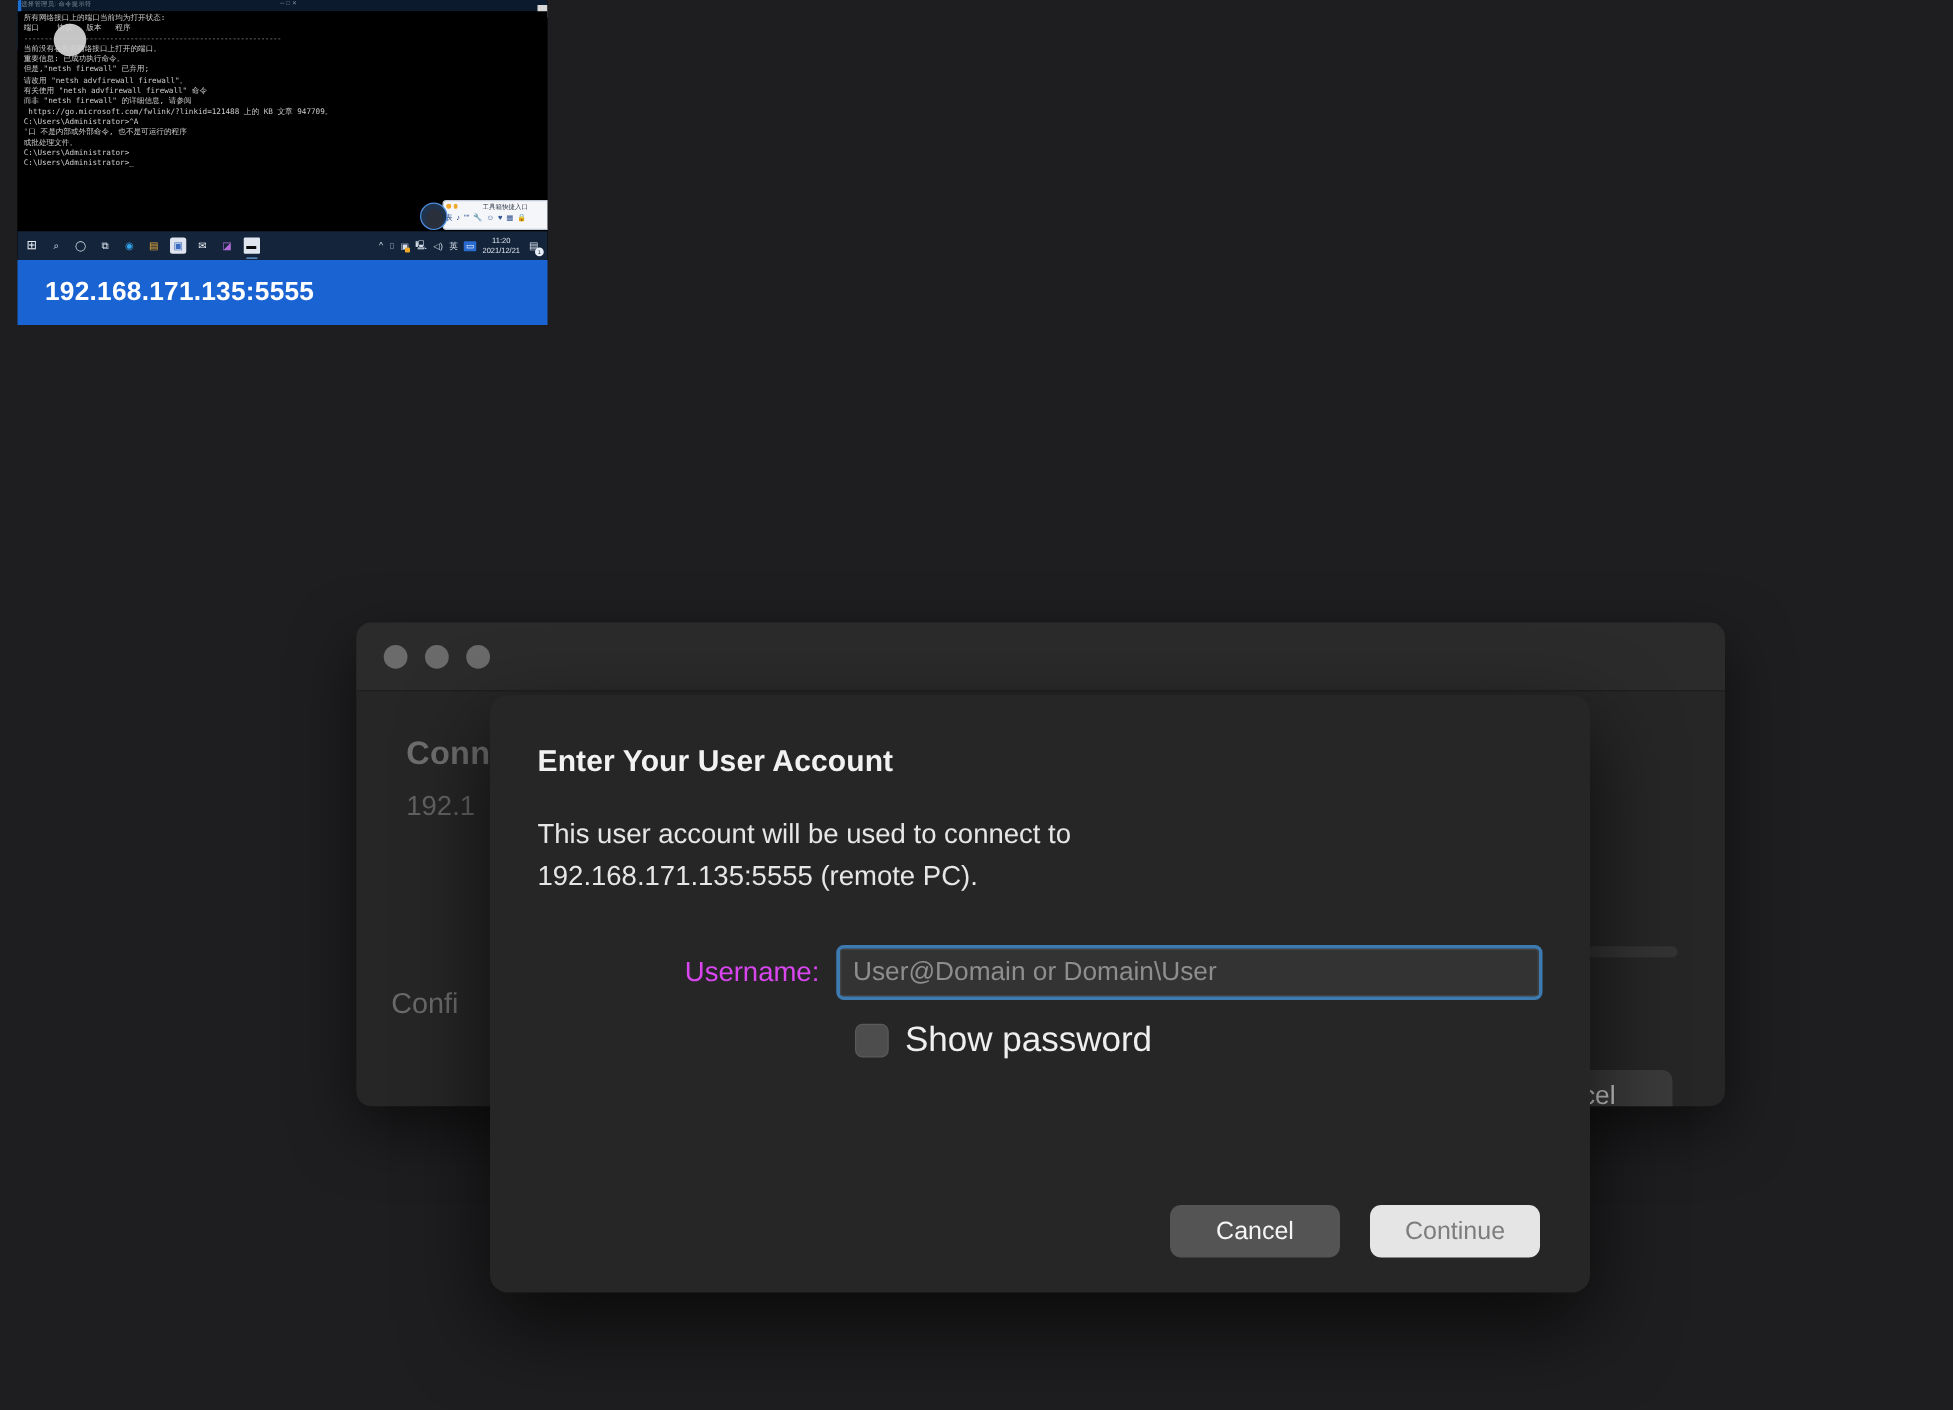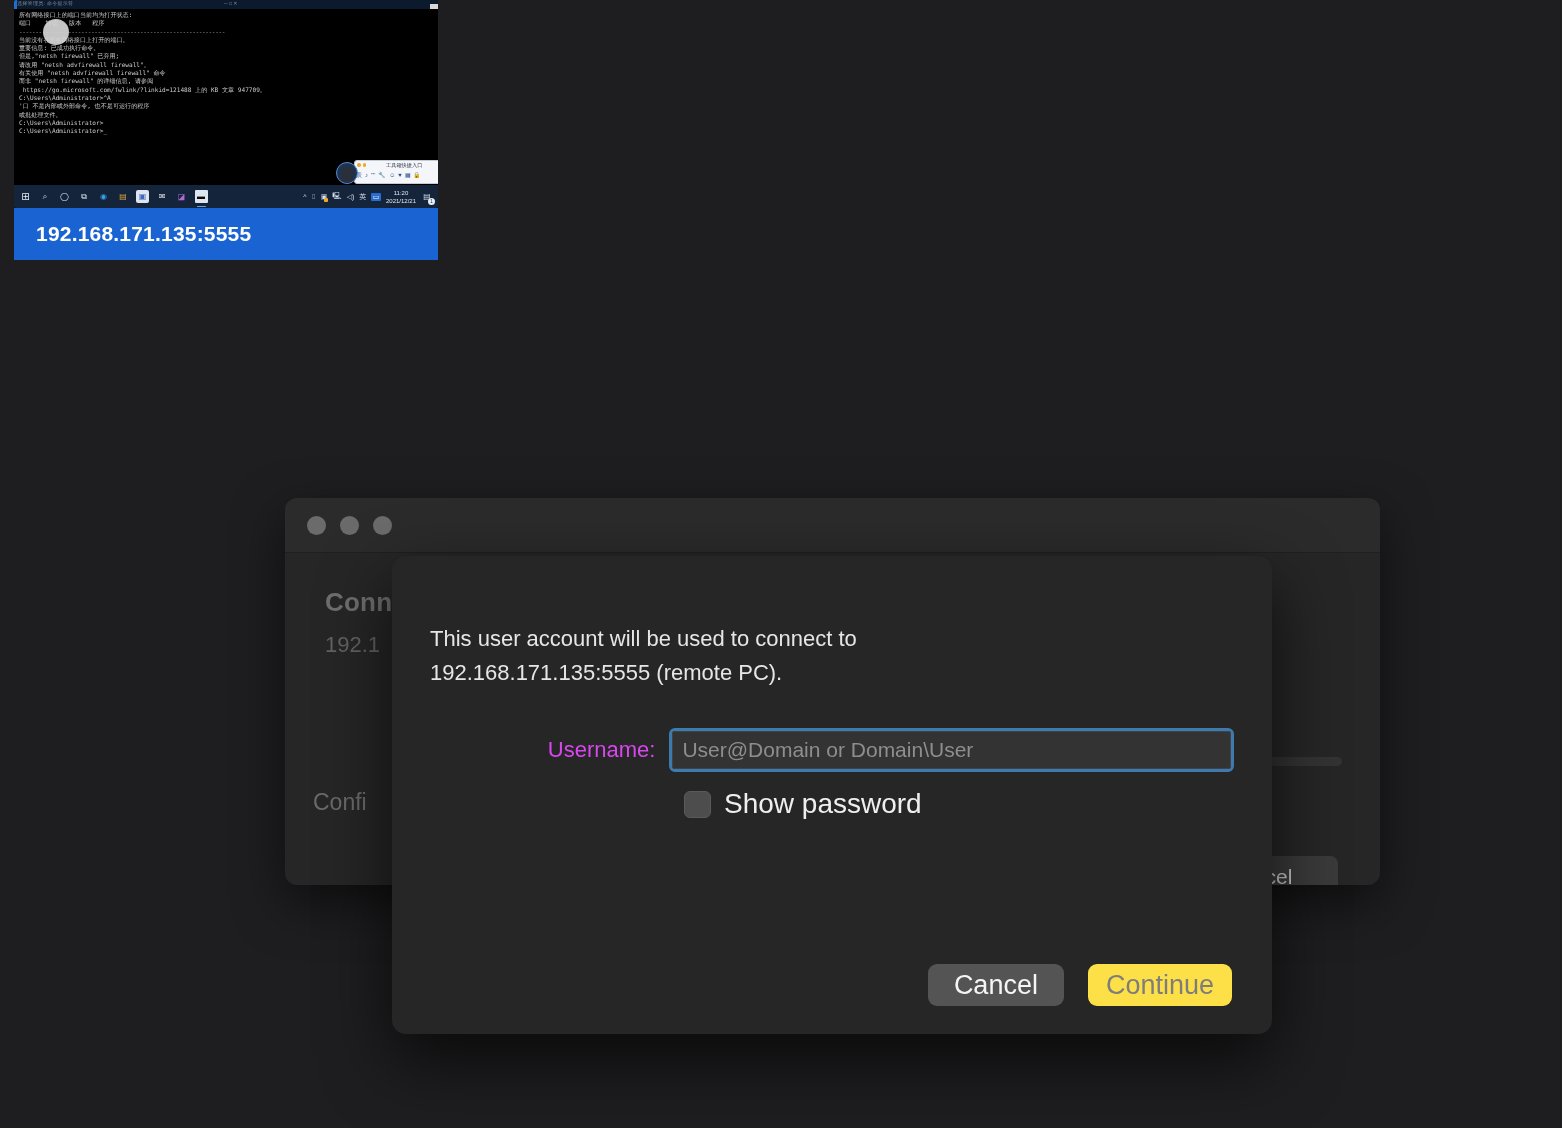"Enter Your User Account" div { html: none -> <div>Enter Your User Account</div> }
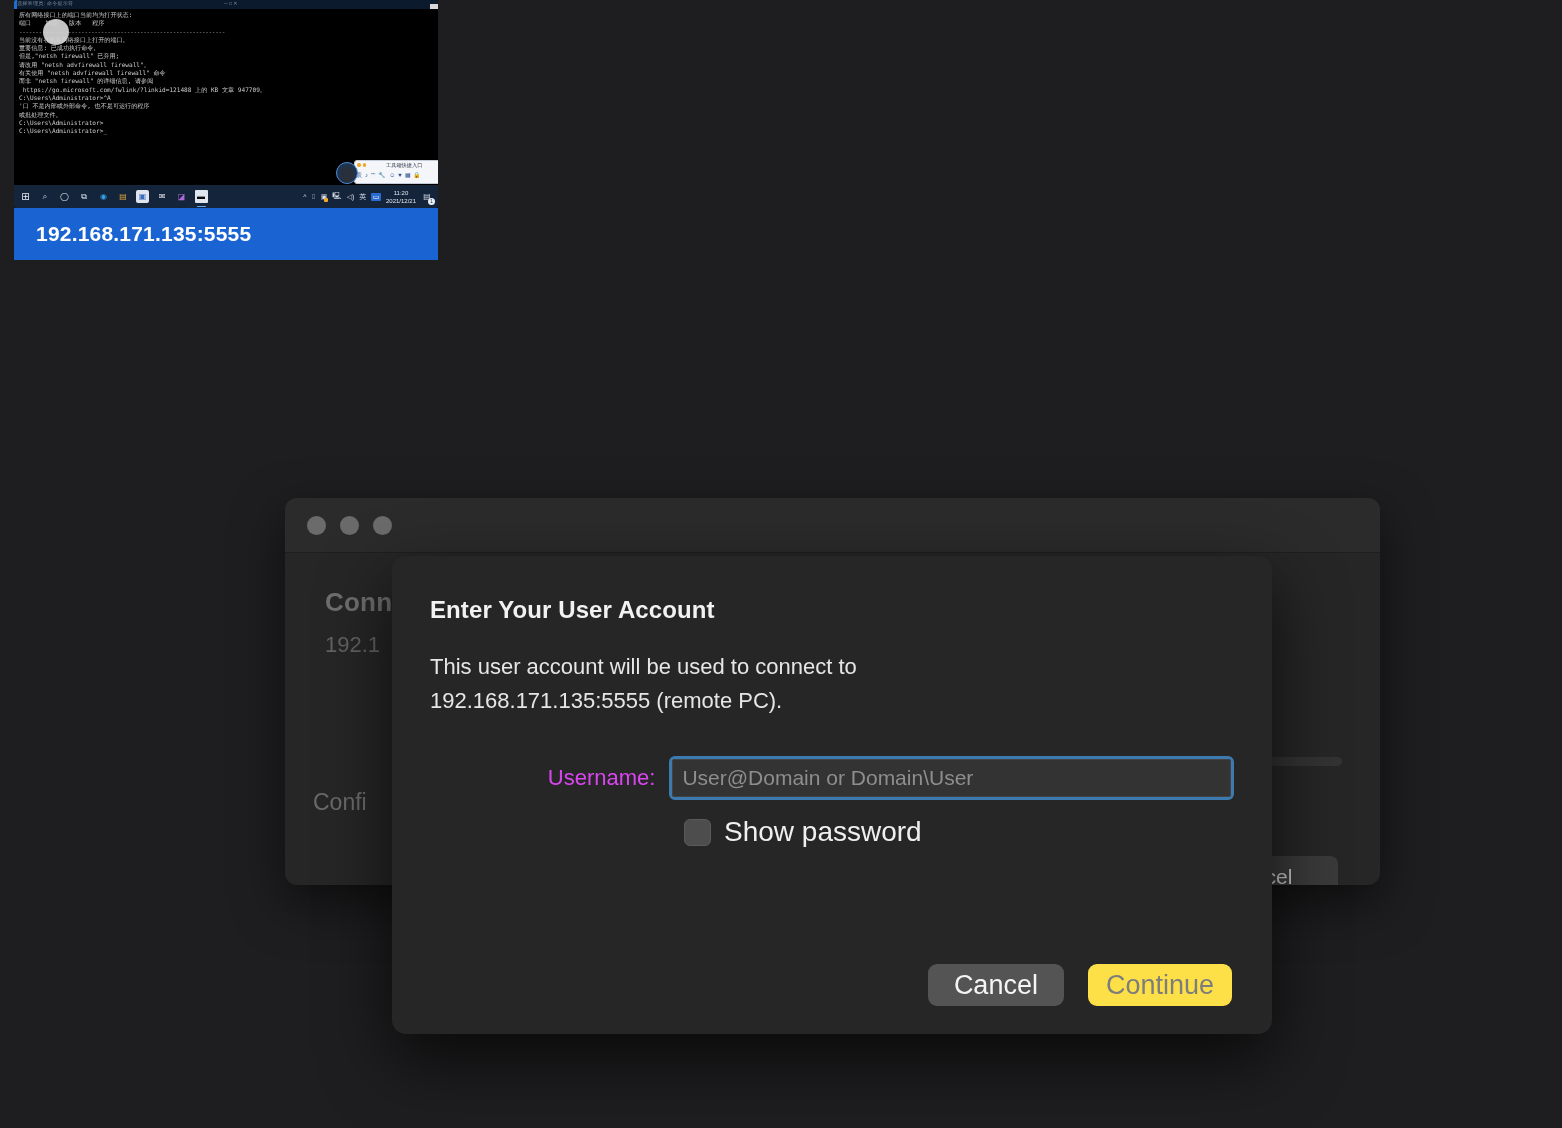"Cancel" .dlg-btn { font-size: 27px -> 20px }
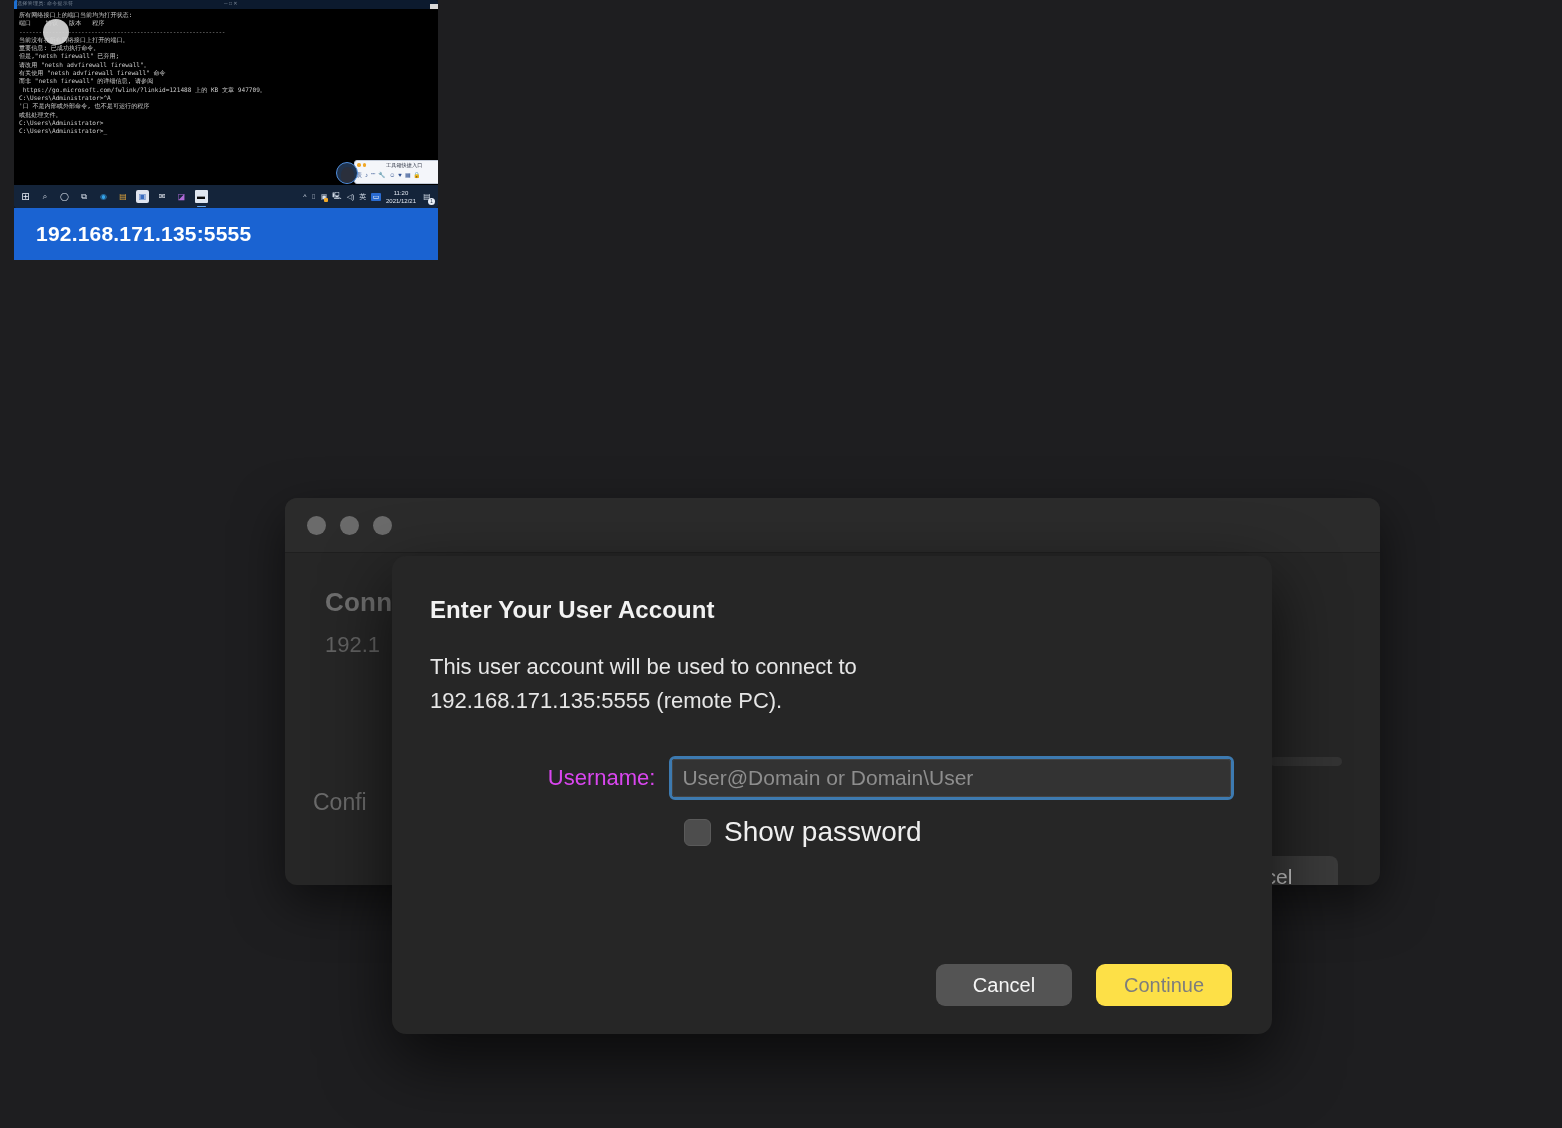"Continue" .dlg-btn.disabled { background: #fde047 -> #e5e5e5 }
